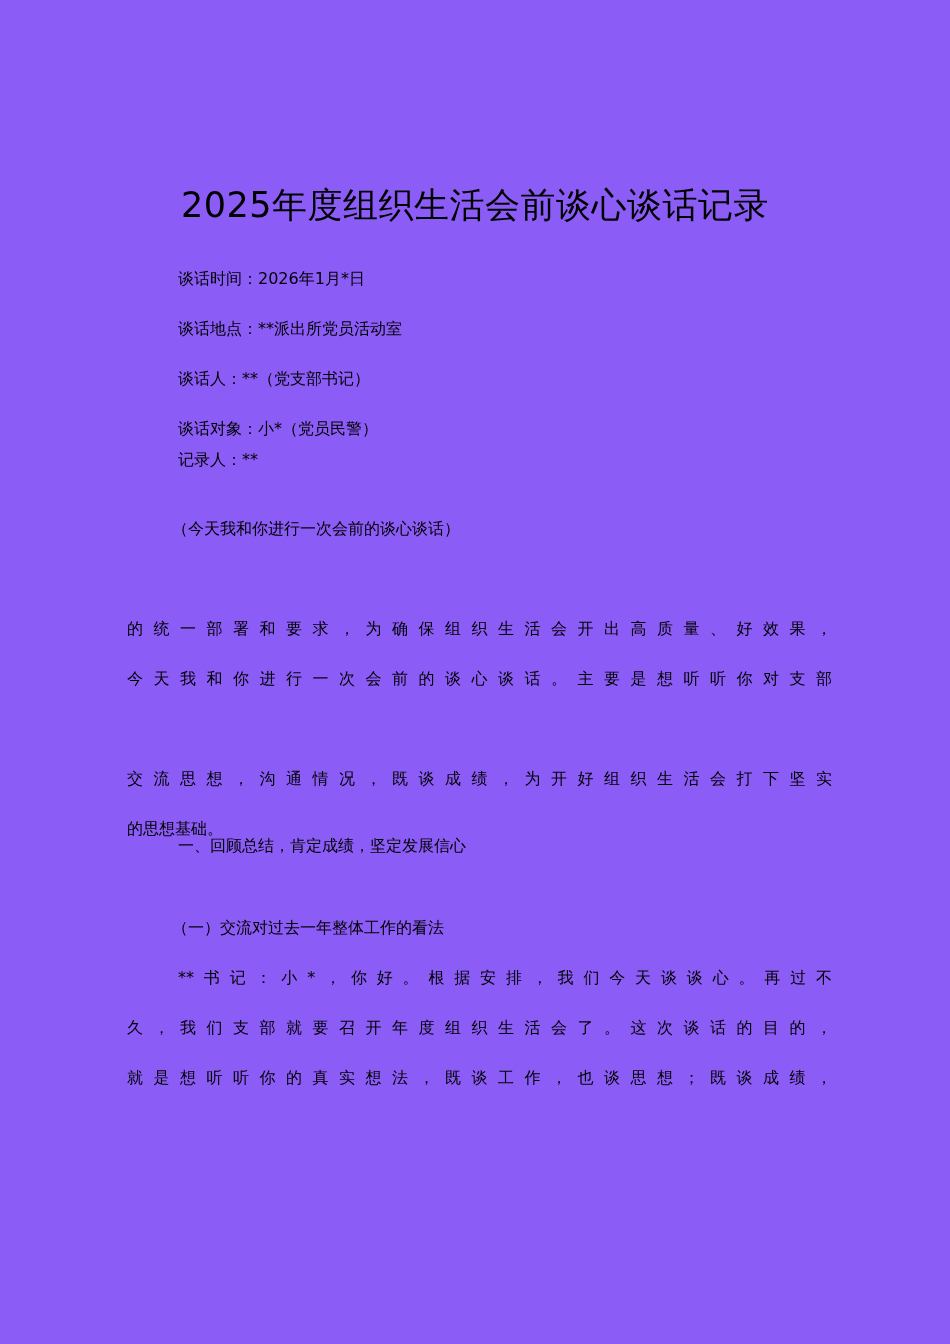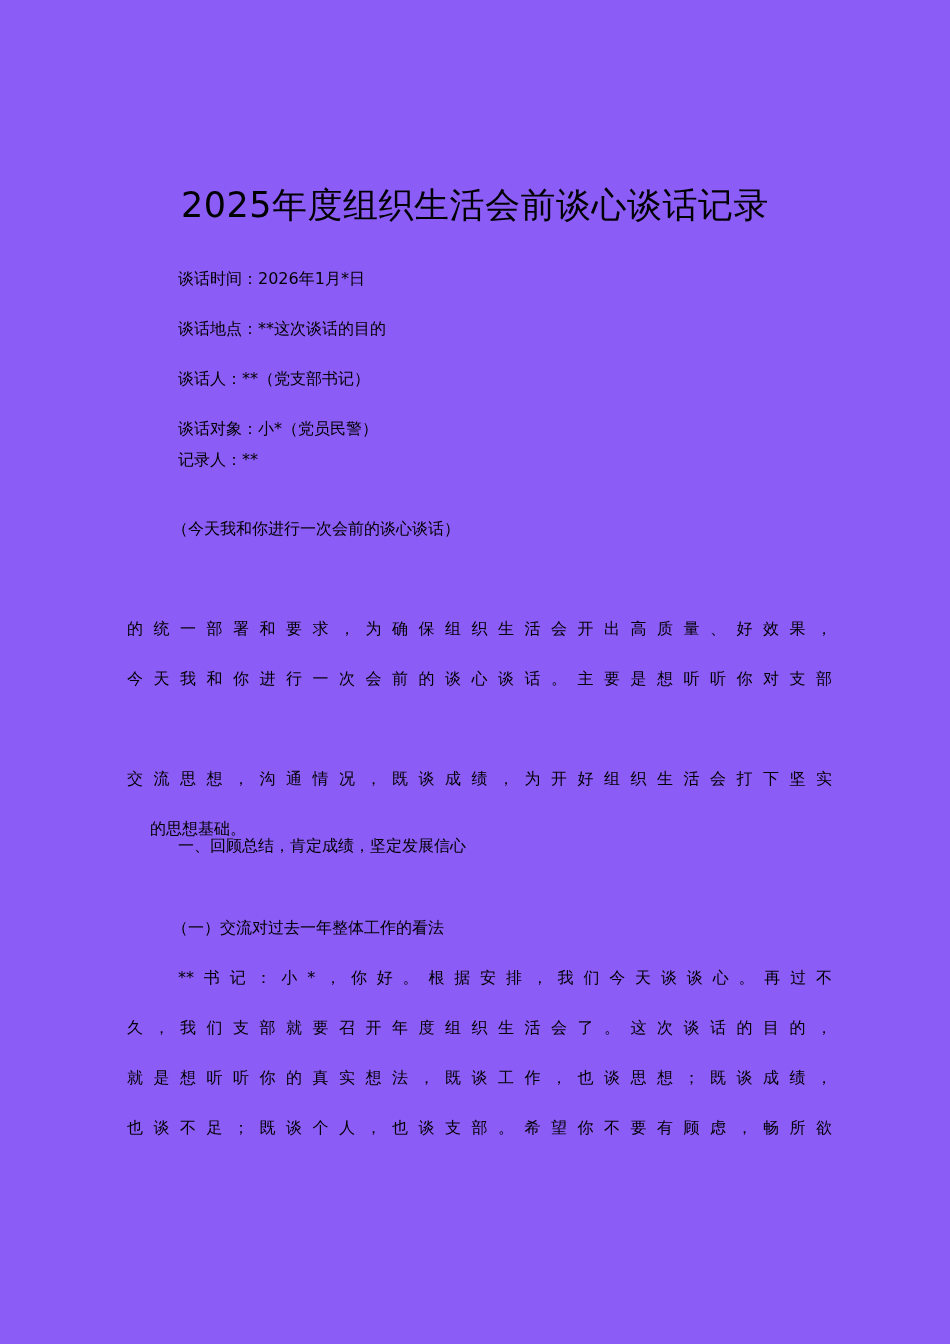"谈话地点：**这次谈话的目的" div.line { text: 这次谈话的目的 -> 派出所党员活动室 }
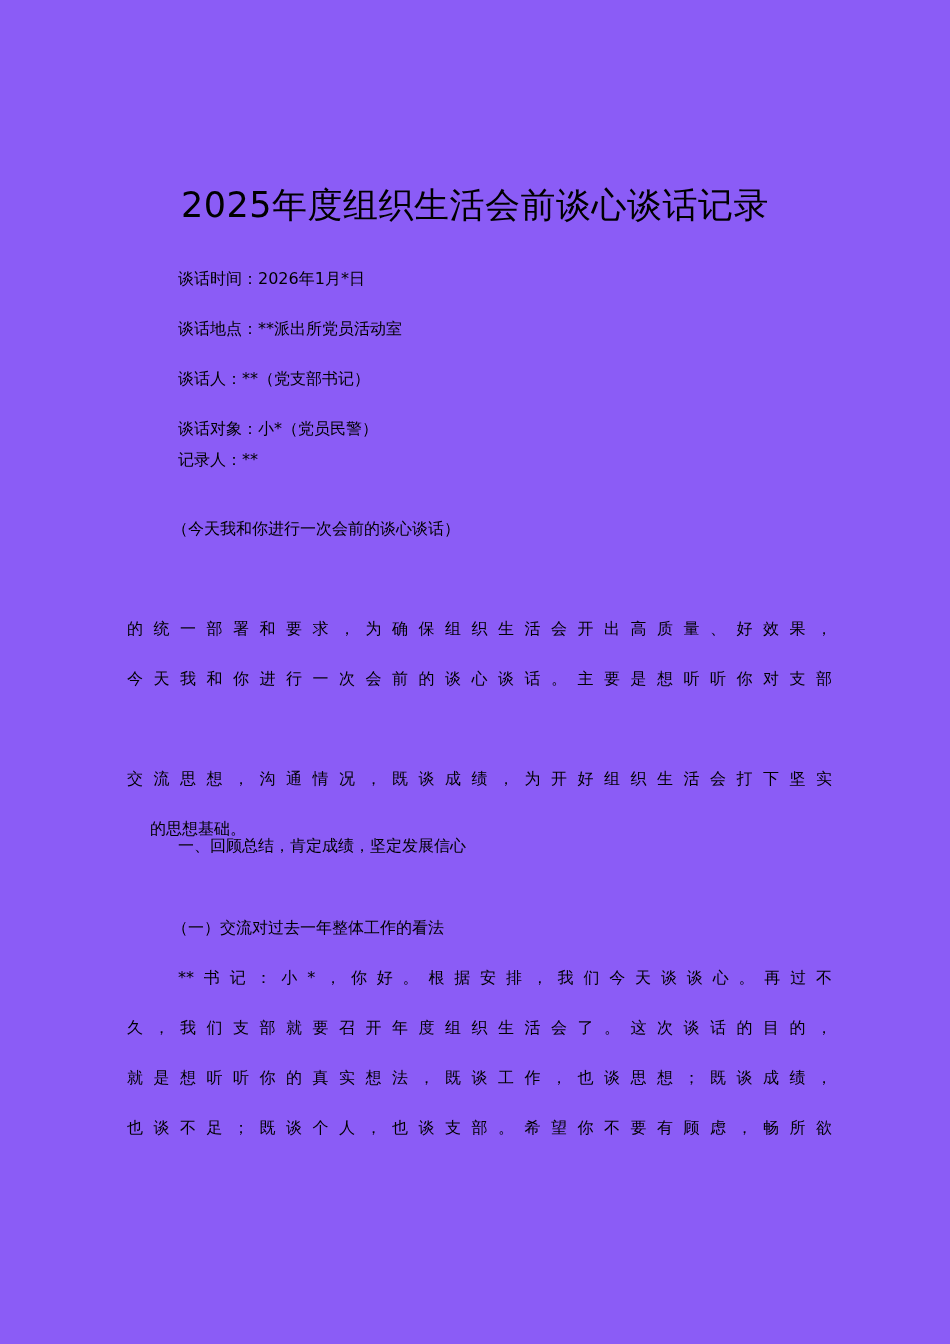"的思想基础。" .last { margin-left: 23px -> none }
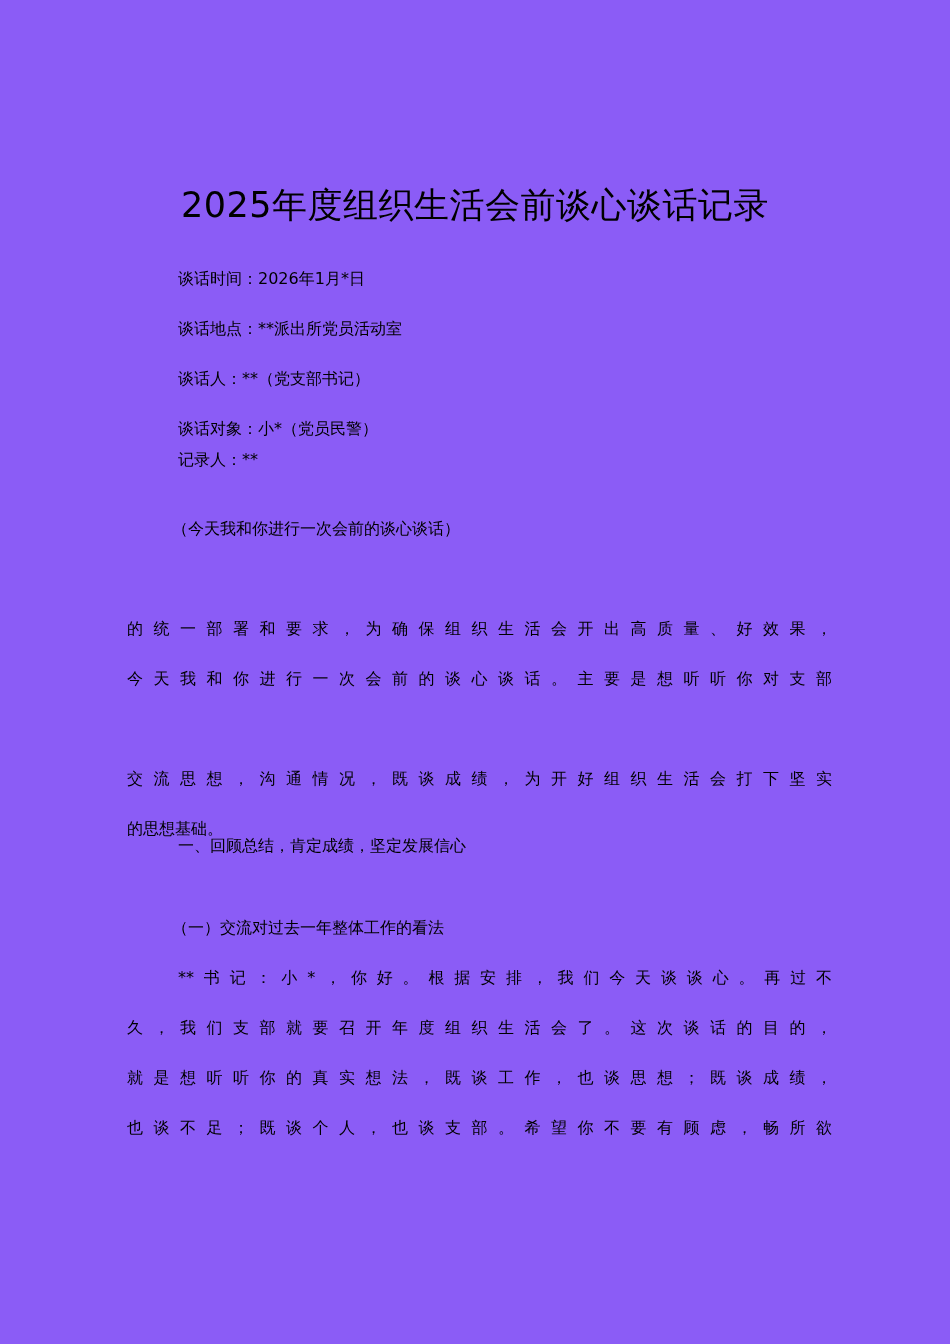"也谈不足；既谈个人，也谈支部。希望你不要有顾虑，畅所欲" div.line { html: <div>也谈不足；既谈个人，也谈支部。希望你不要有顾虑，畅所欲</div> -> none }
